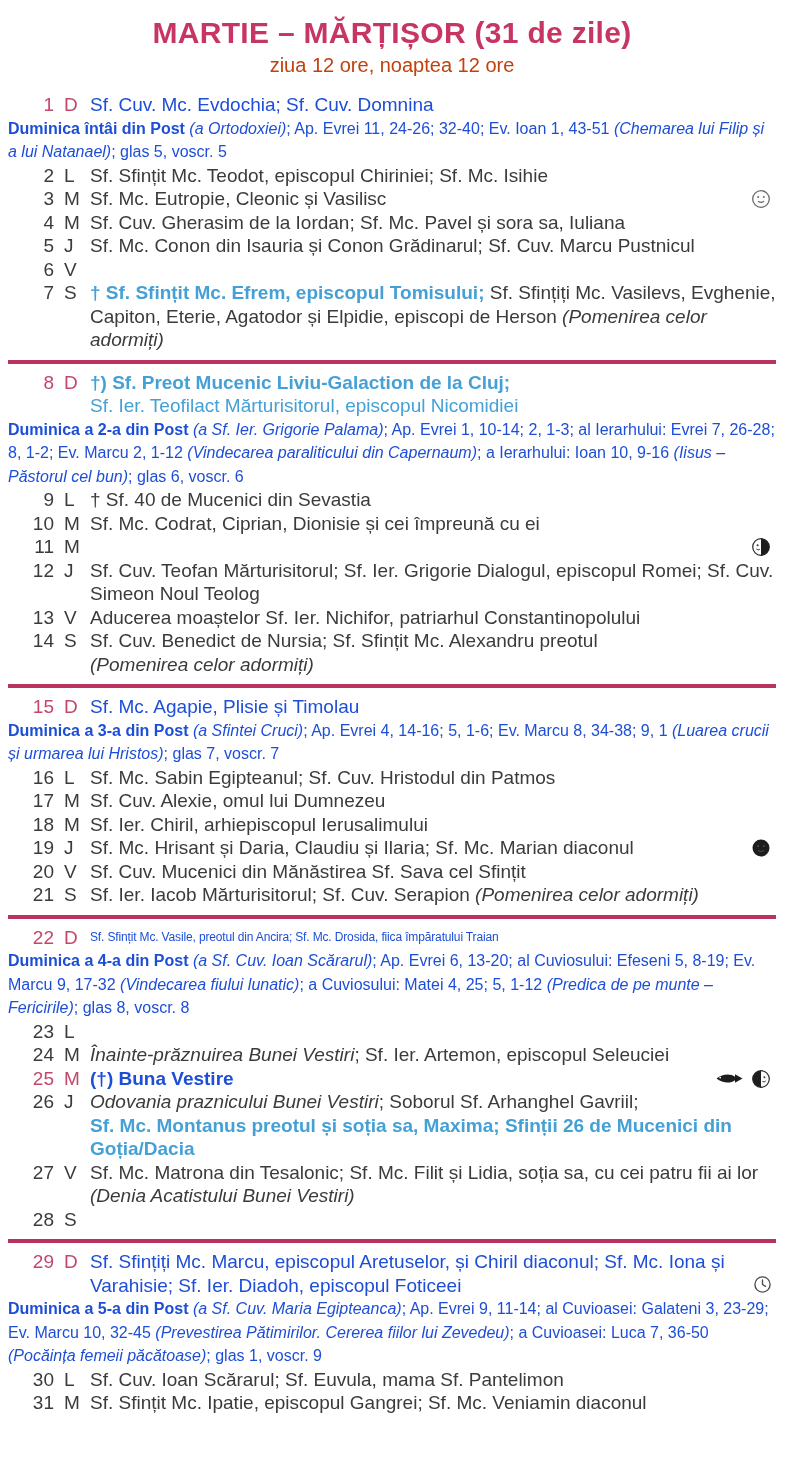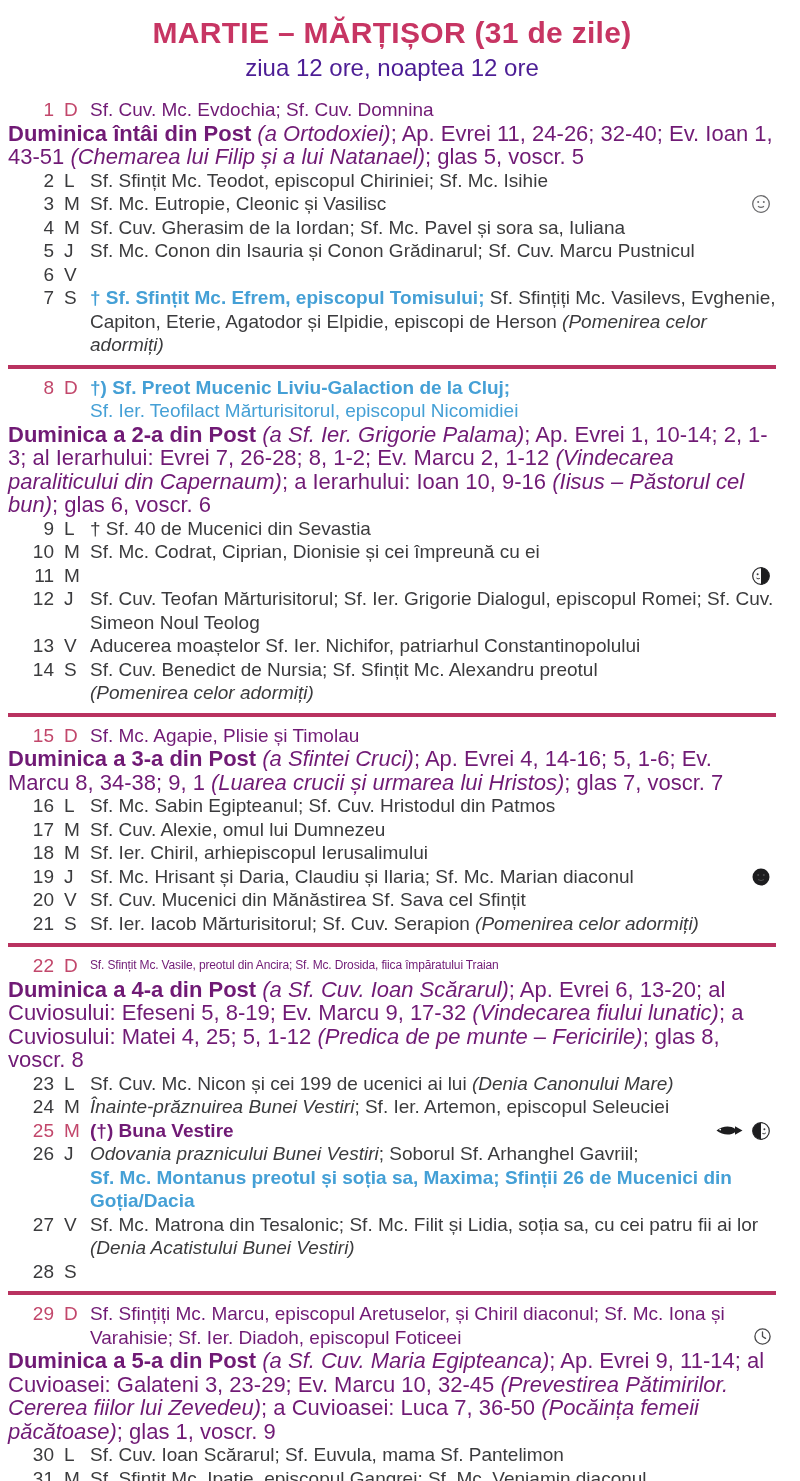"ziua 12 ore, noaptea 12" .subtitle { color: #4c1d95 -> #c2410c; font-size: 24px -> 20px }
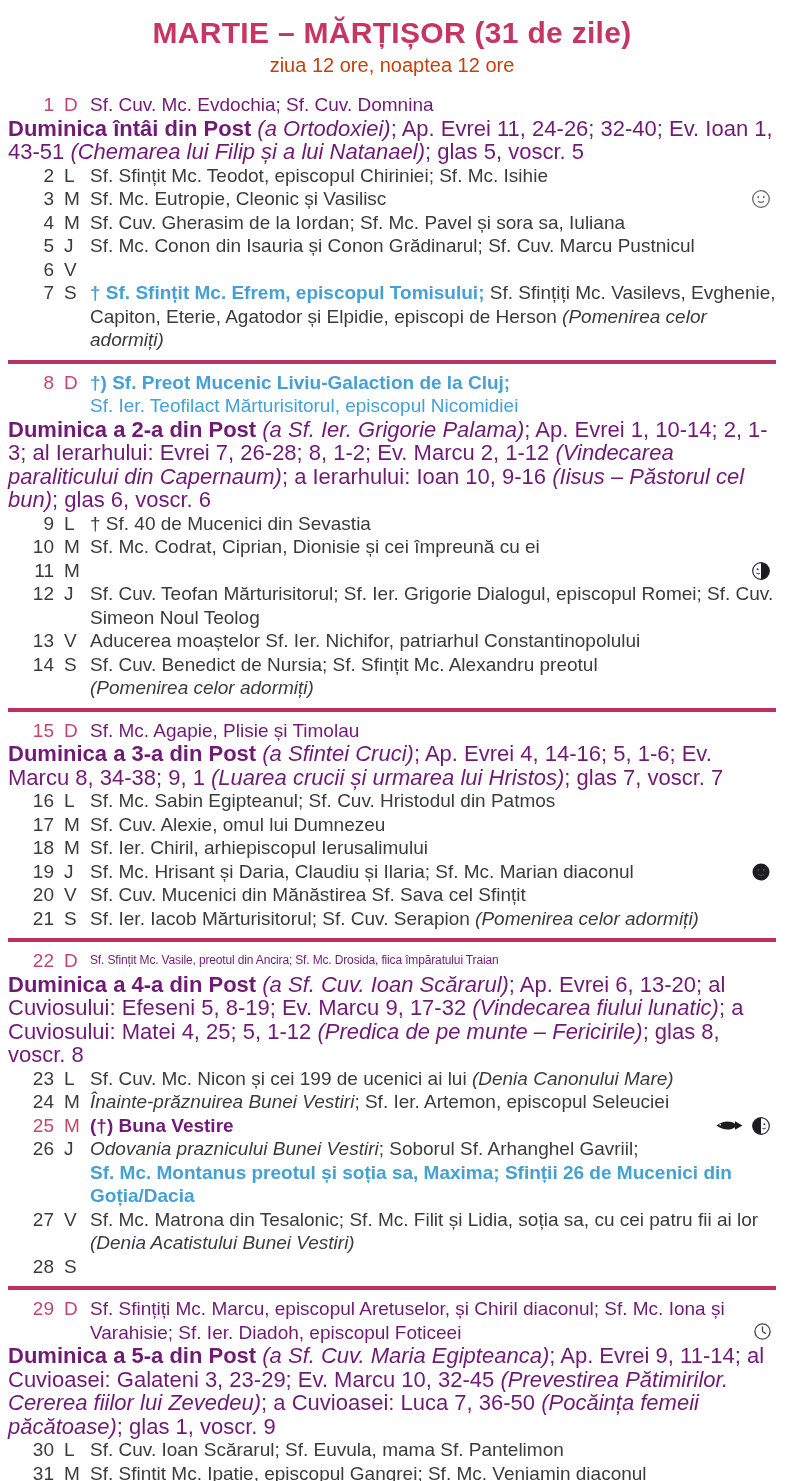"Sf. Cuv. Mc. Evdochia; Sf." .sp { color: #701a75 -> #1d4ed8 }
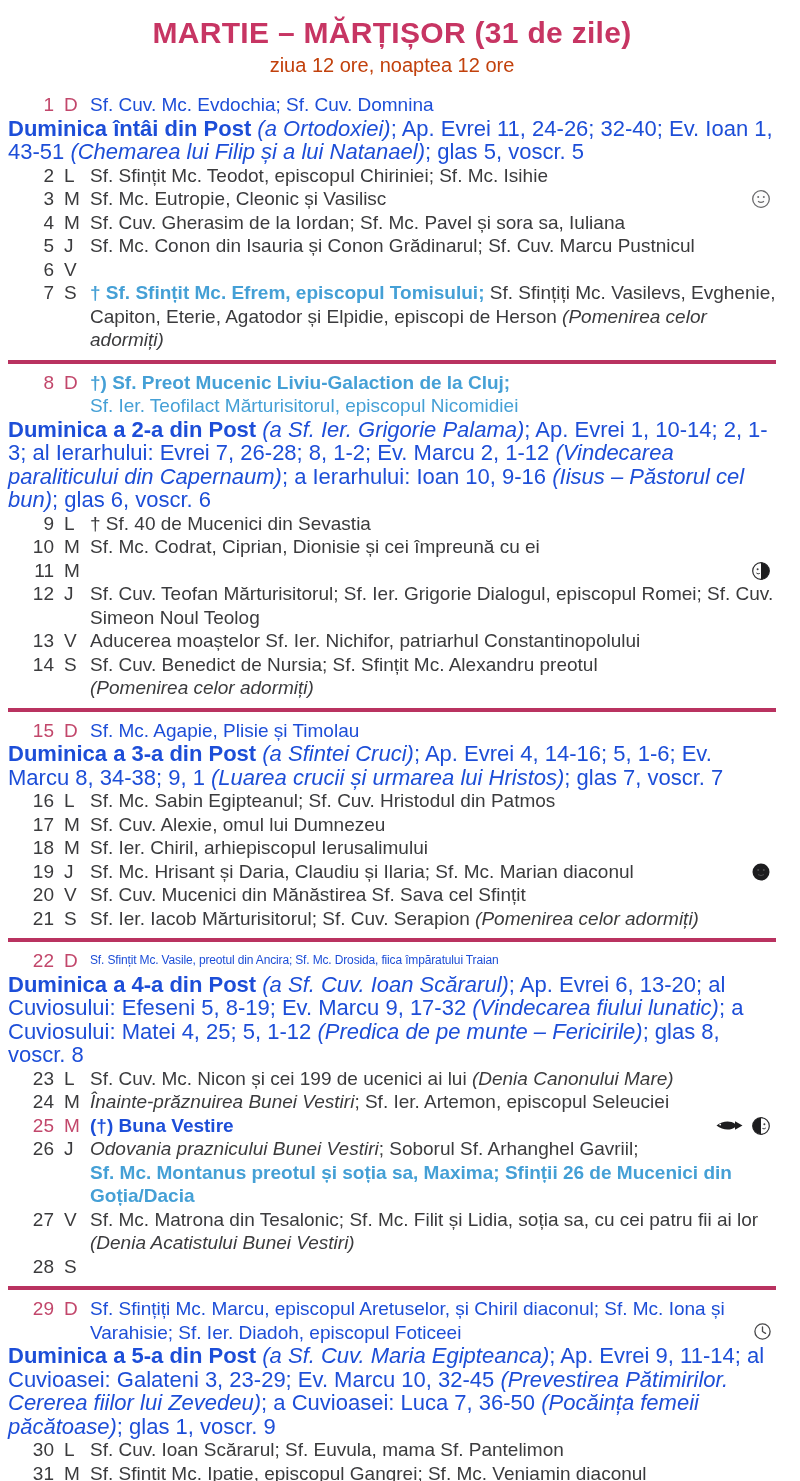"Duminica întâi din Post (a" .sunday { font-size: 22px -> 16px }
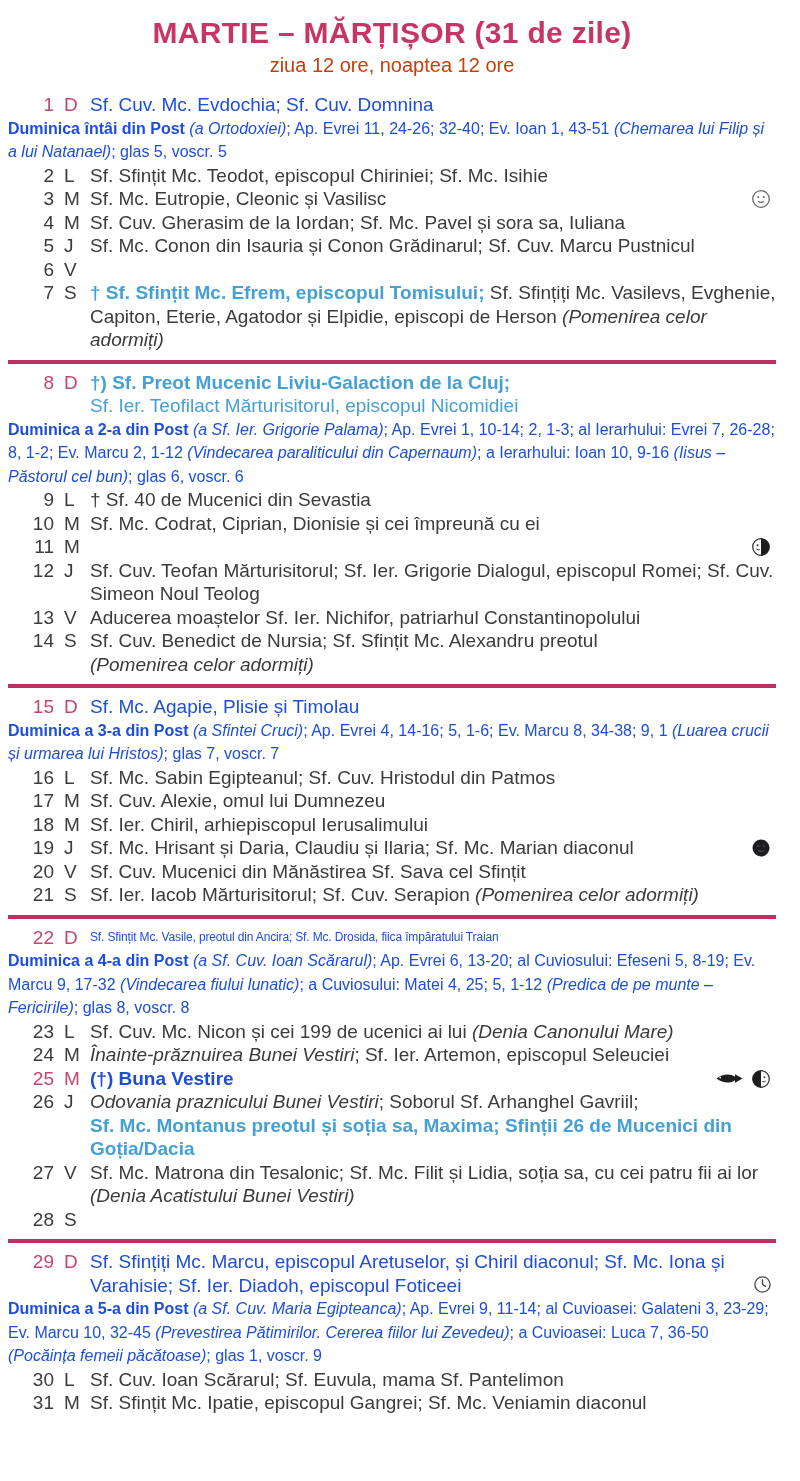"Sf. Cuv. Mc. Nicon și" span.day-text { html: <span><span>Sf. Cuv. Mc. Nicon și cei 199 de ucenici ai lui </span><span>(Denia Canonului Mare)</span></span> -> none }
